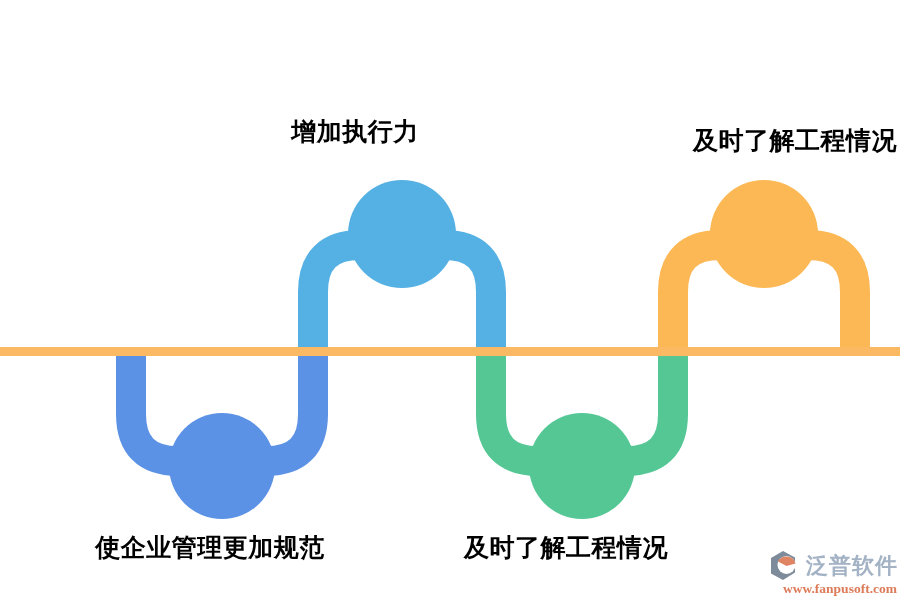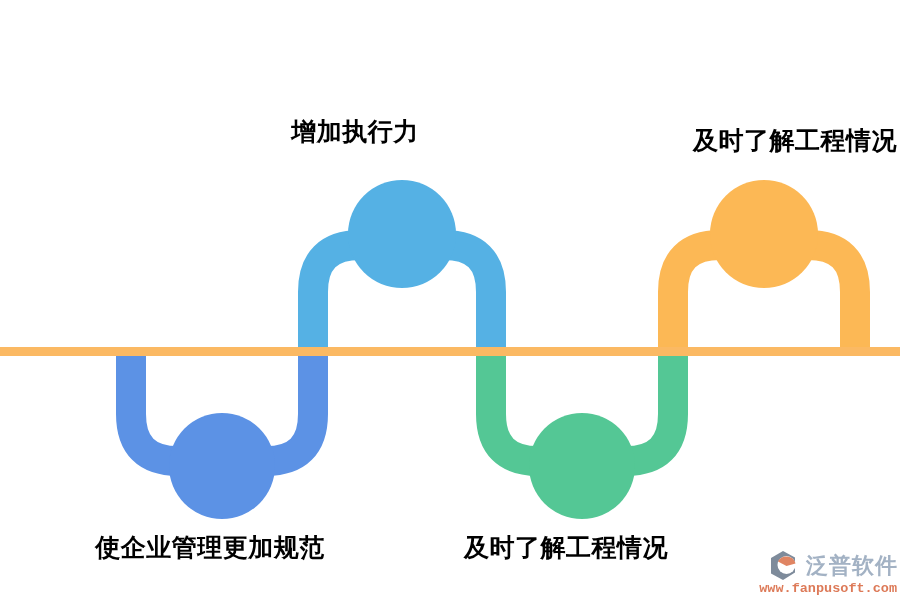"www.fanpusoft.com" .logo-url { font-family: Liberation Mono, monospace -> Liberation Serif, serif }
